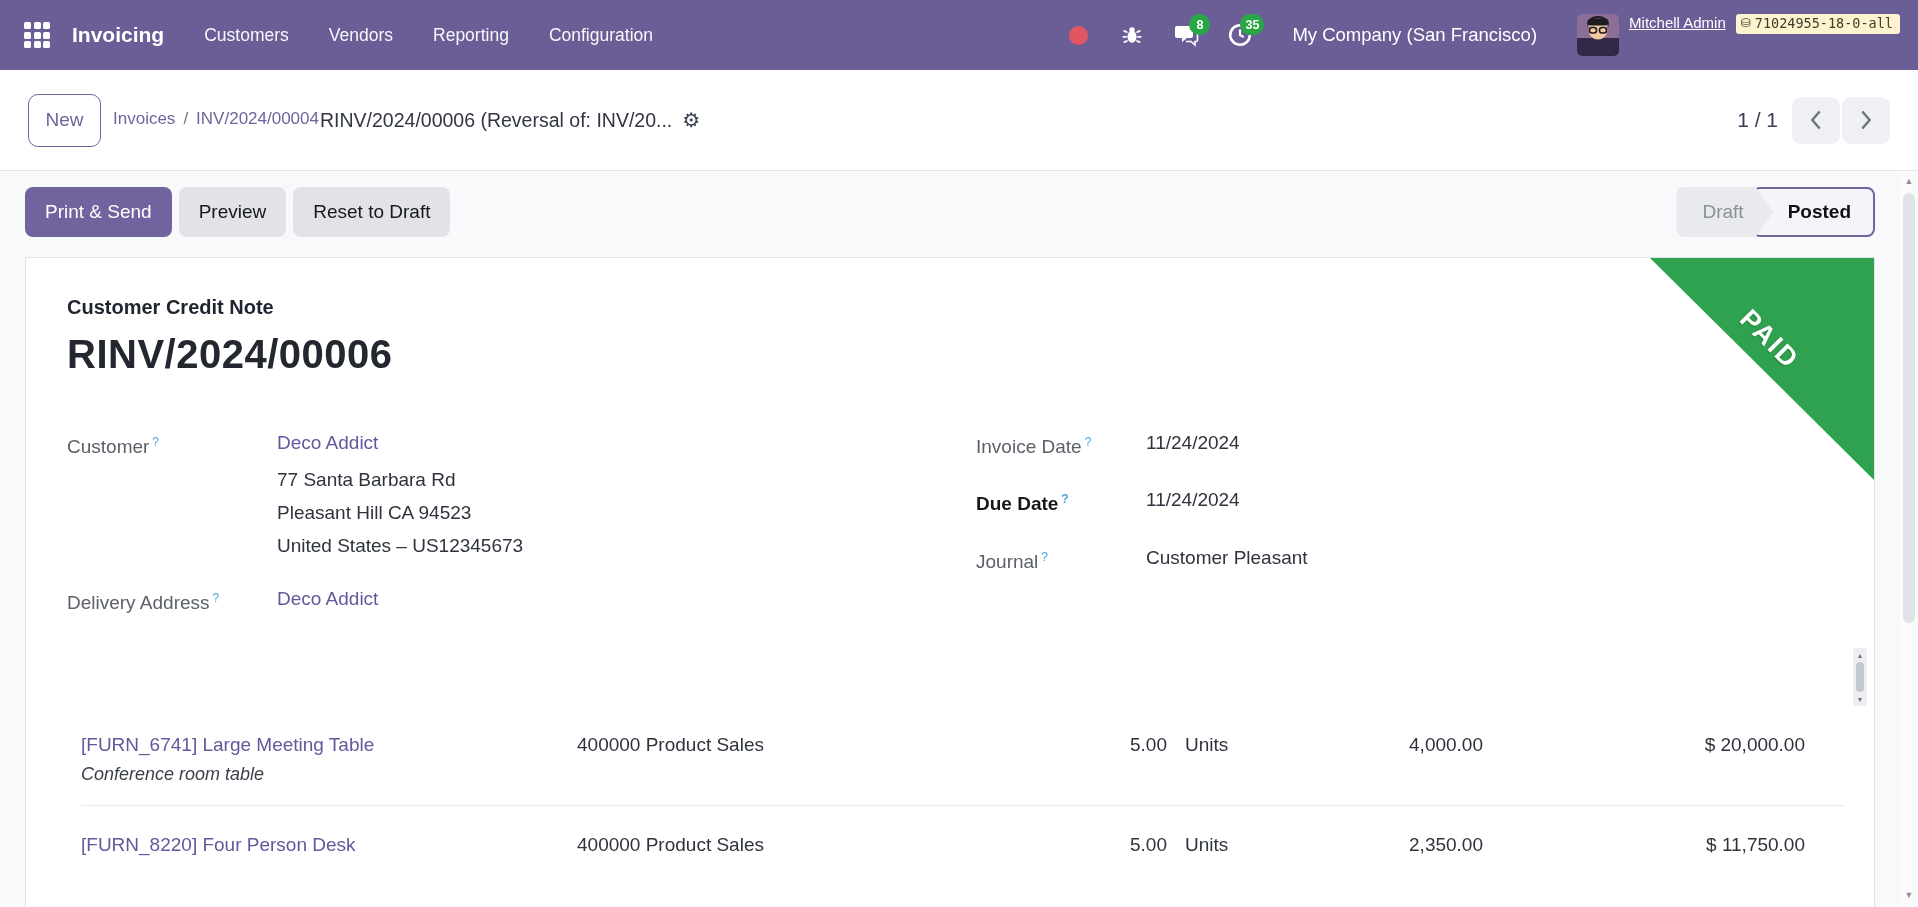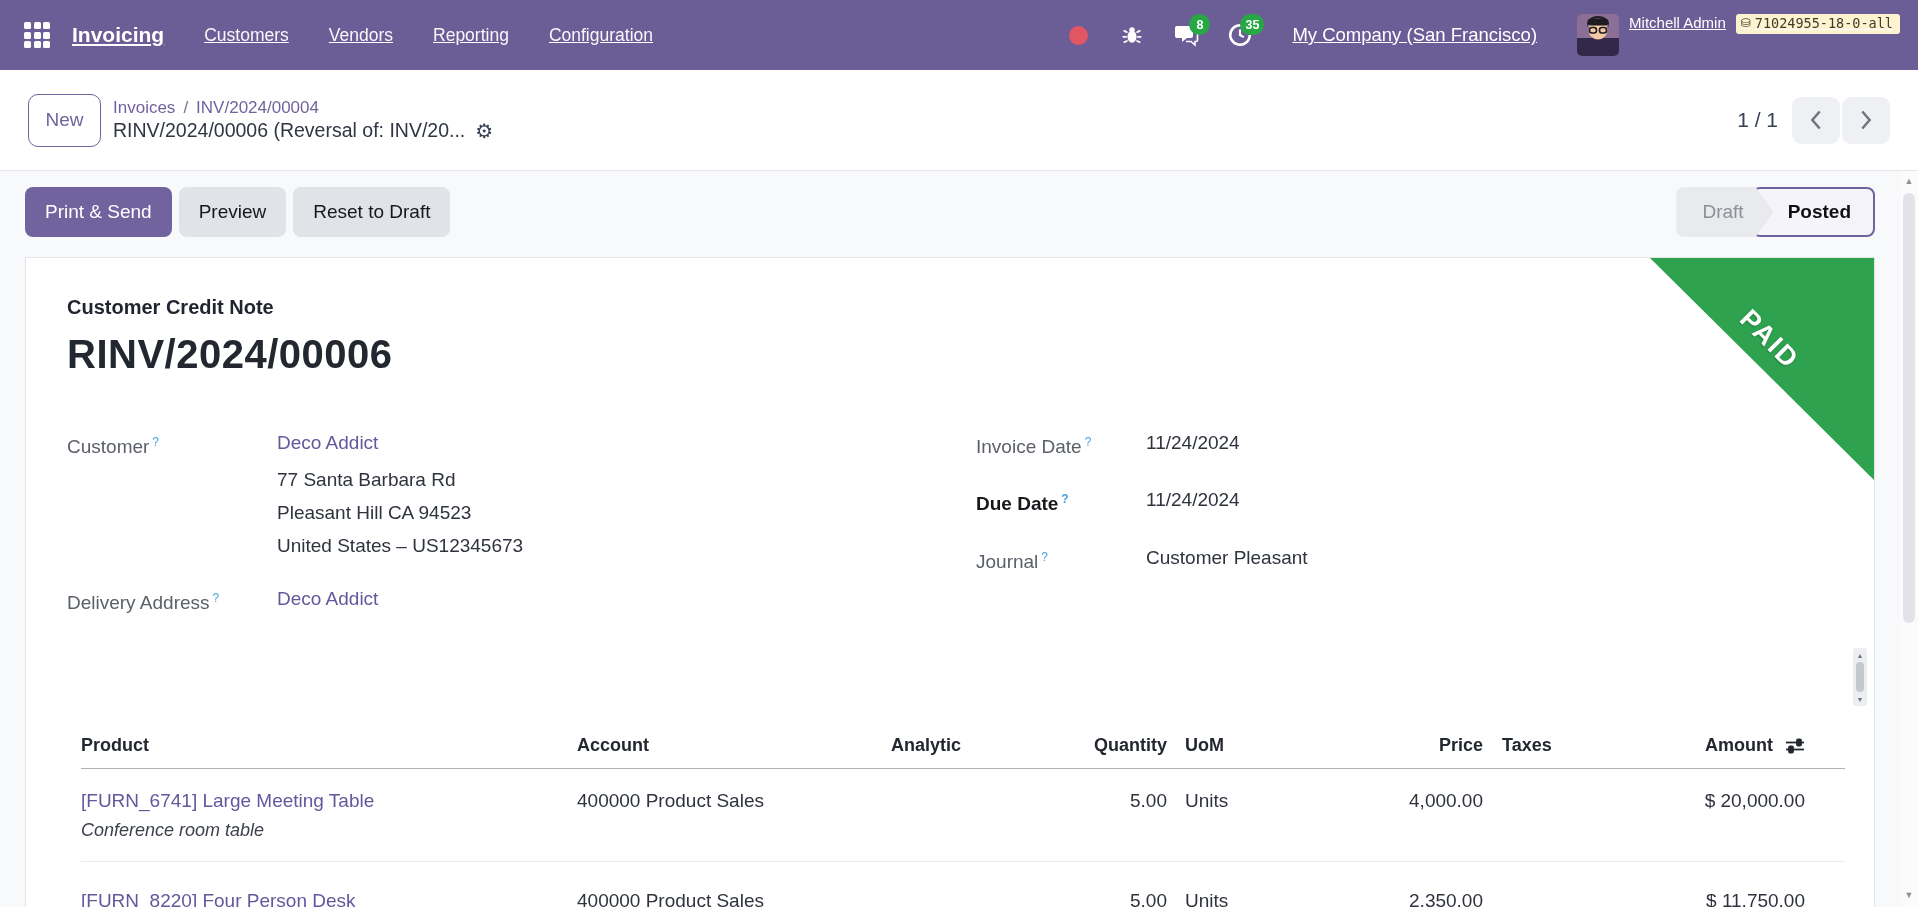"Invoicing" .navbar { text-decoration: underline -> none }
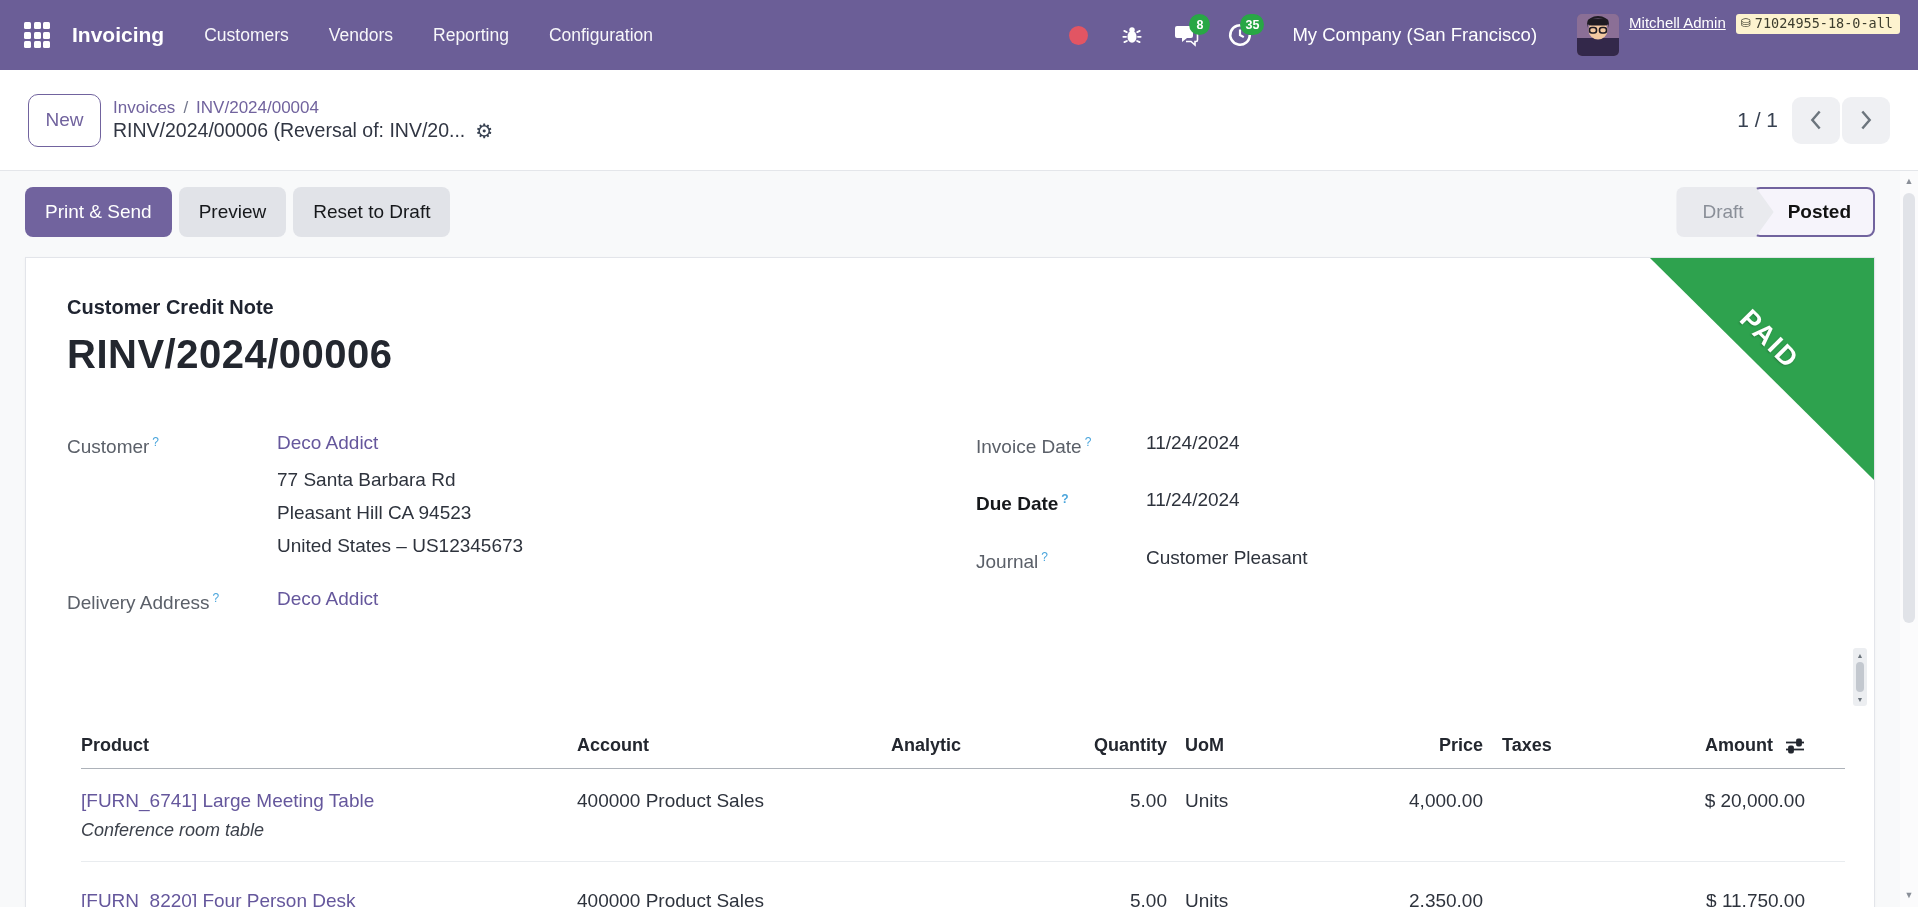"Invoices / INV/2024/00004" .crumbs { flex-direction: column -> none }
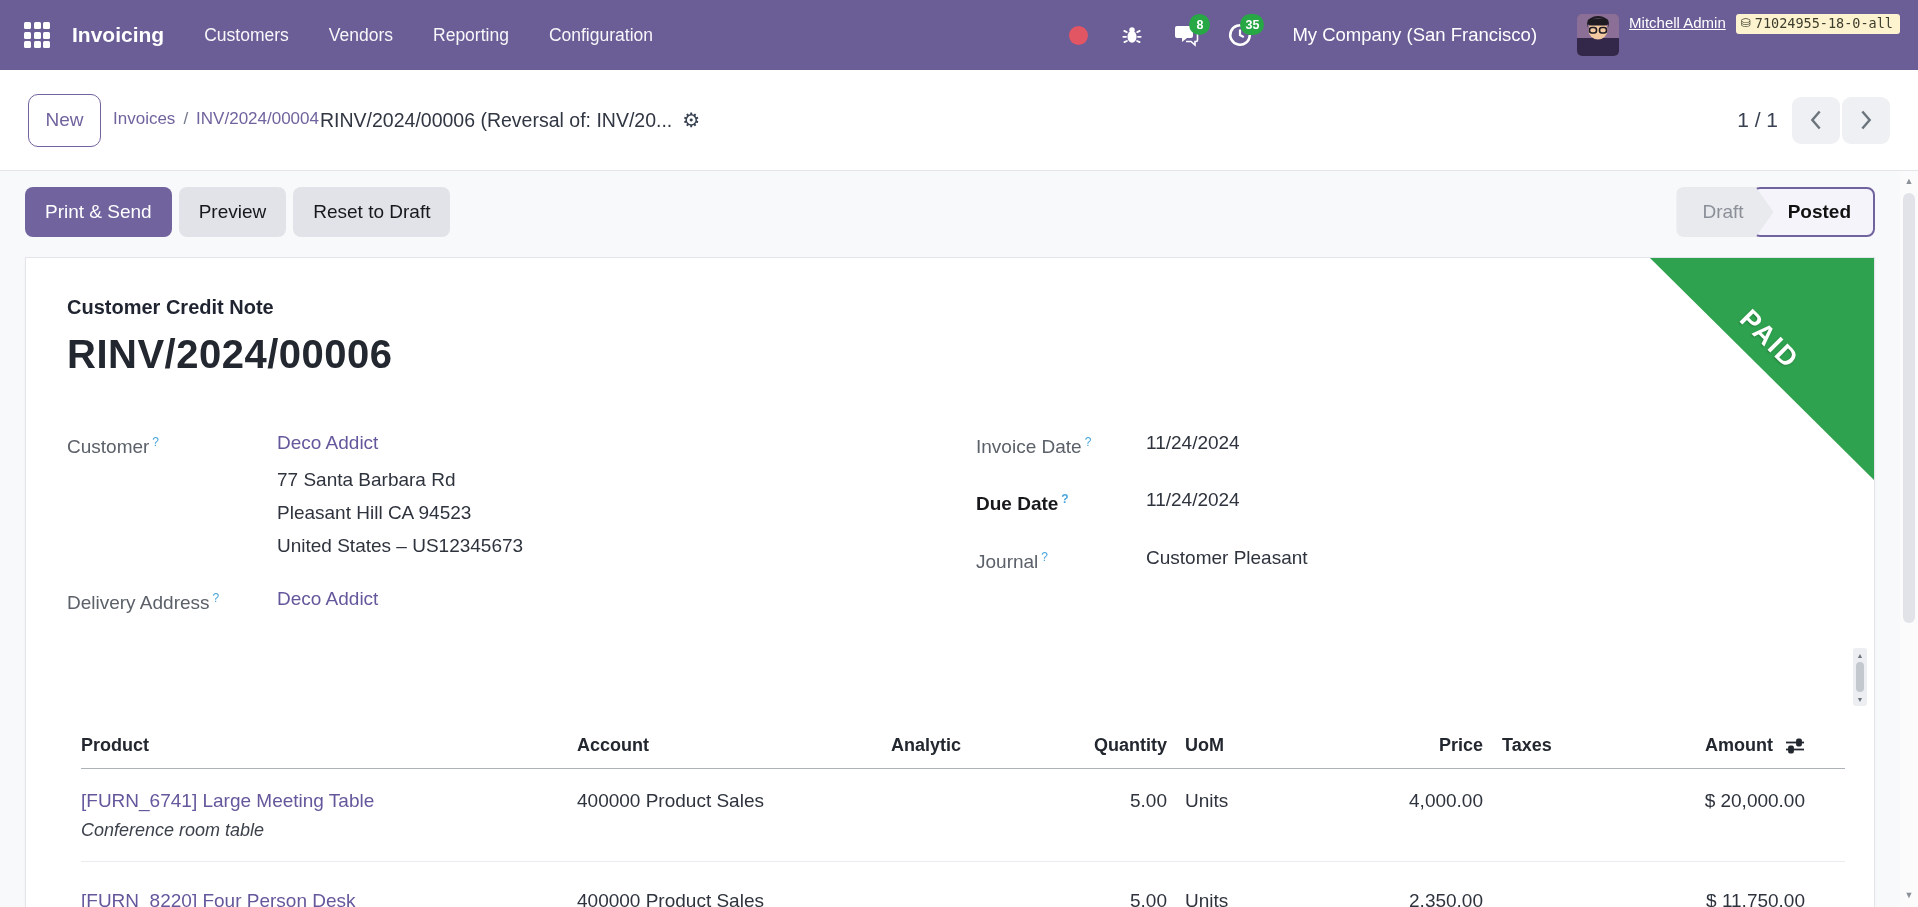"Product" div.trow { html: <div> <div>Product</div> <div>Account</div> <div>Analytic</div> <div>Quantity</div> <div>UoM</div> <div>Price</div> <div>Taxes</div> <div> <span>Amount</span> <svg> <line></line> <line></line> <rect></rect> <rect></rect> </svg> </div> </div> -> none }
